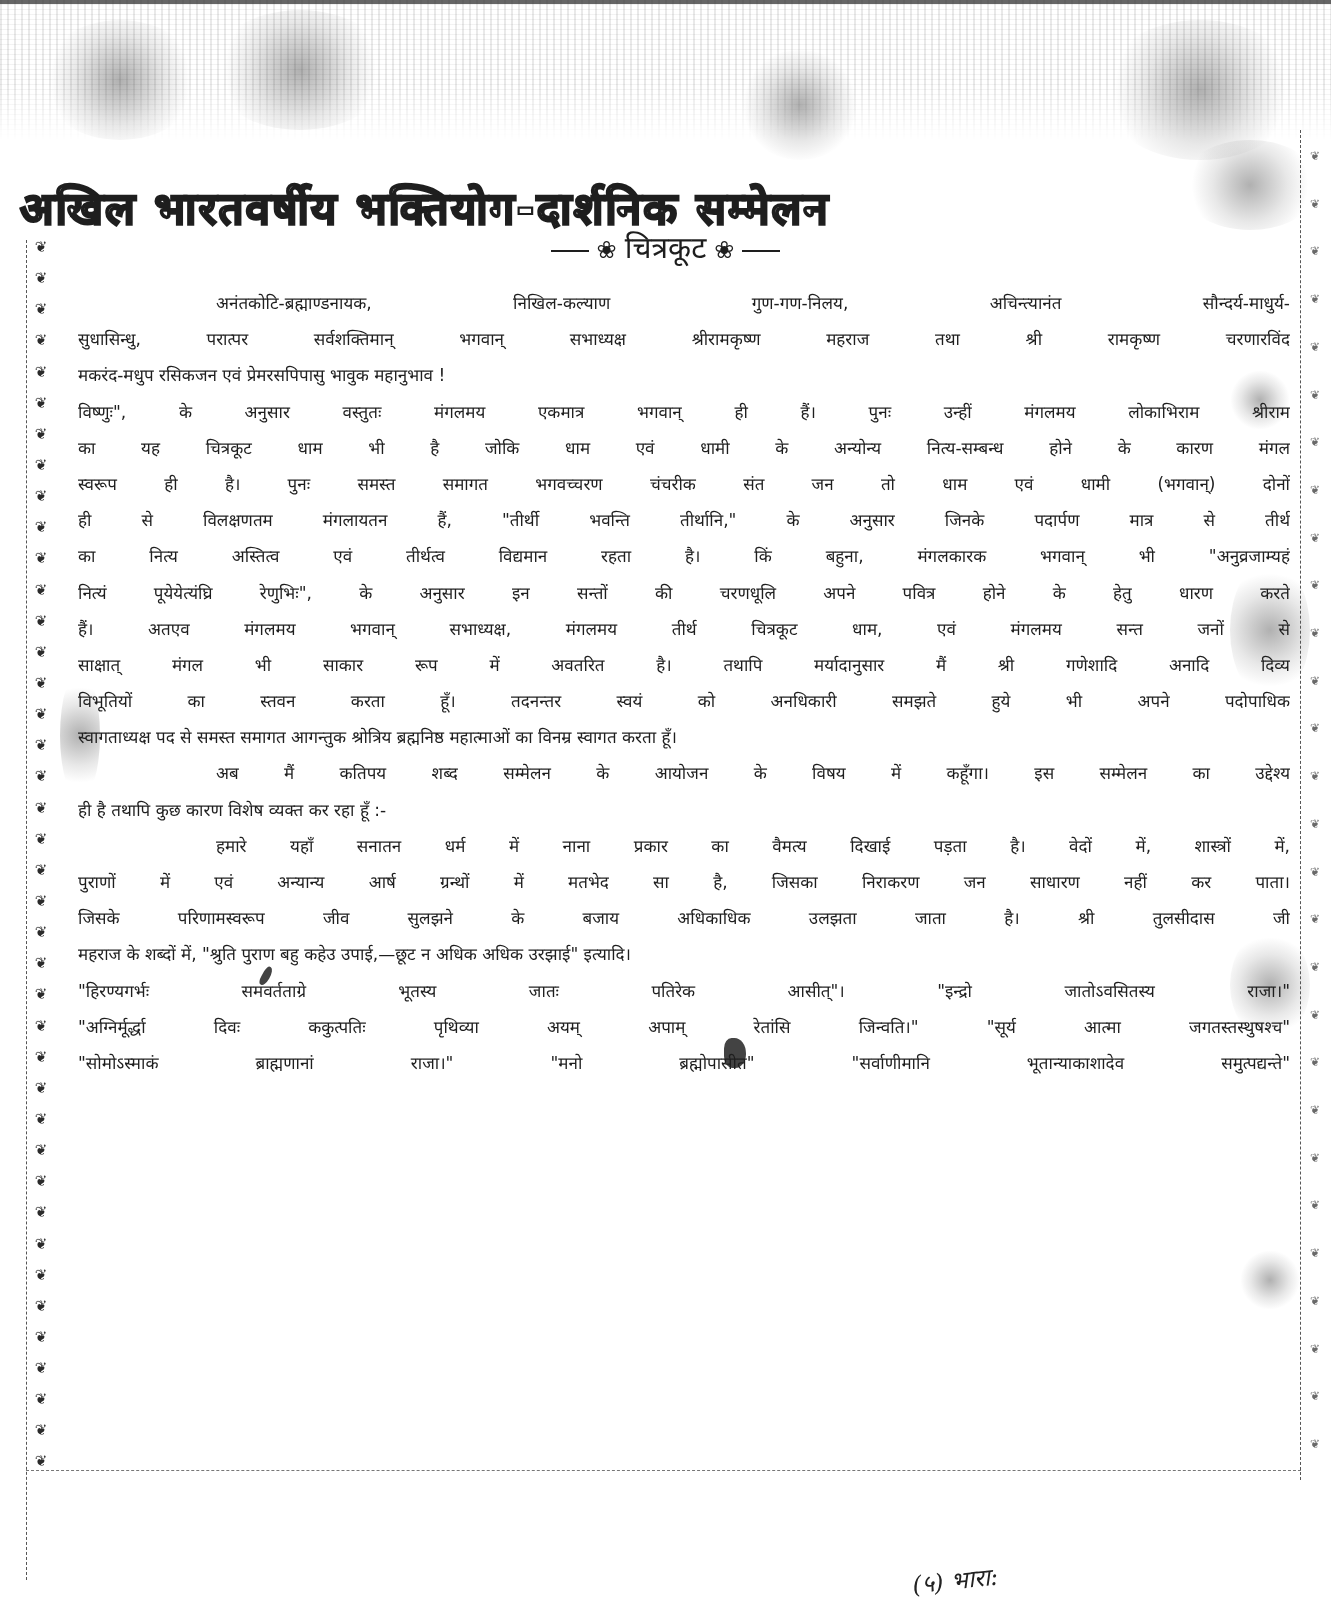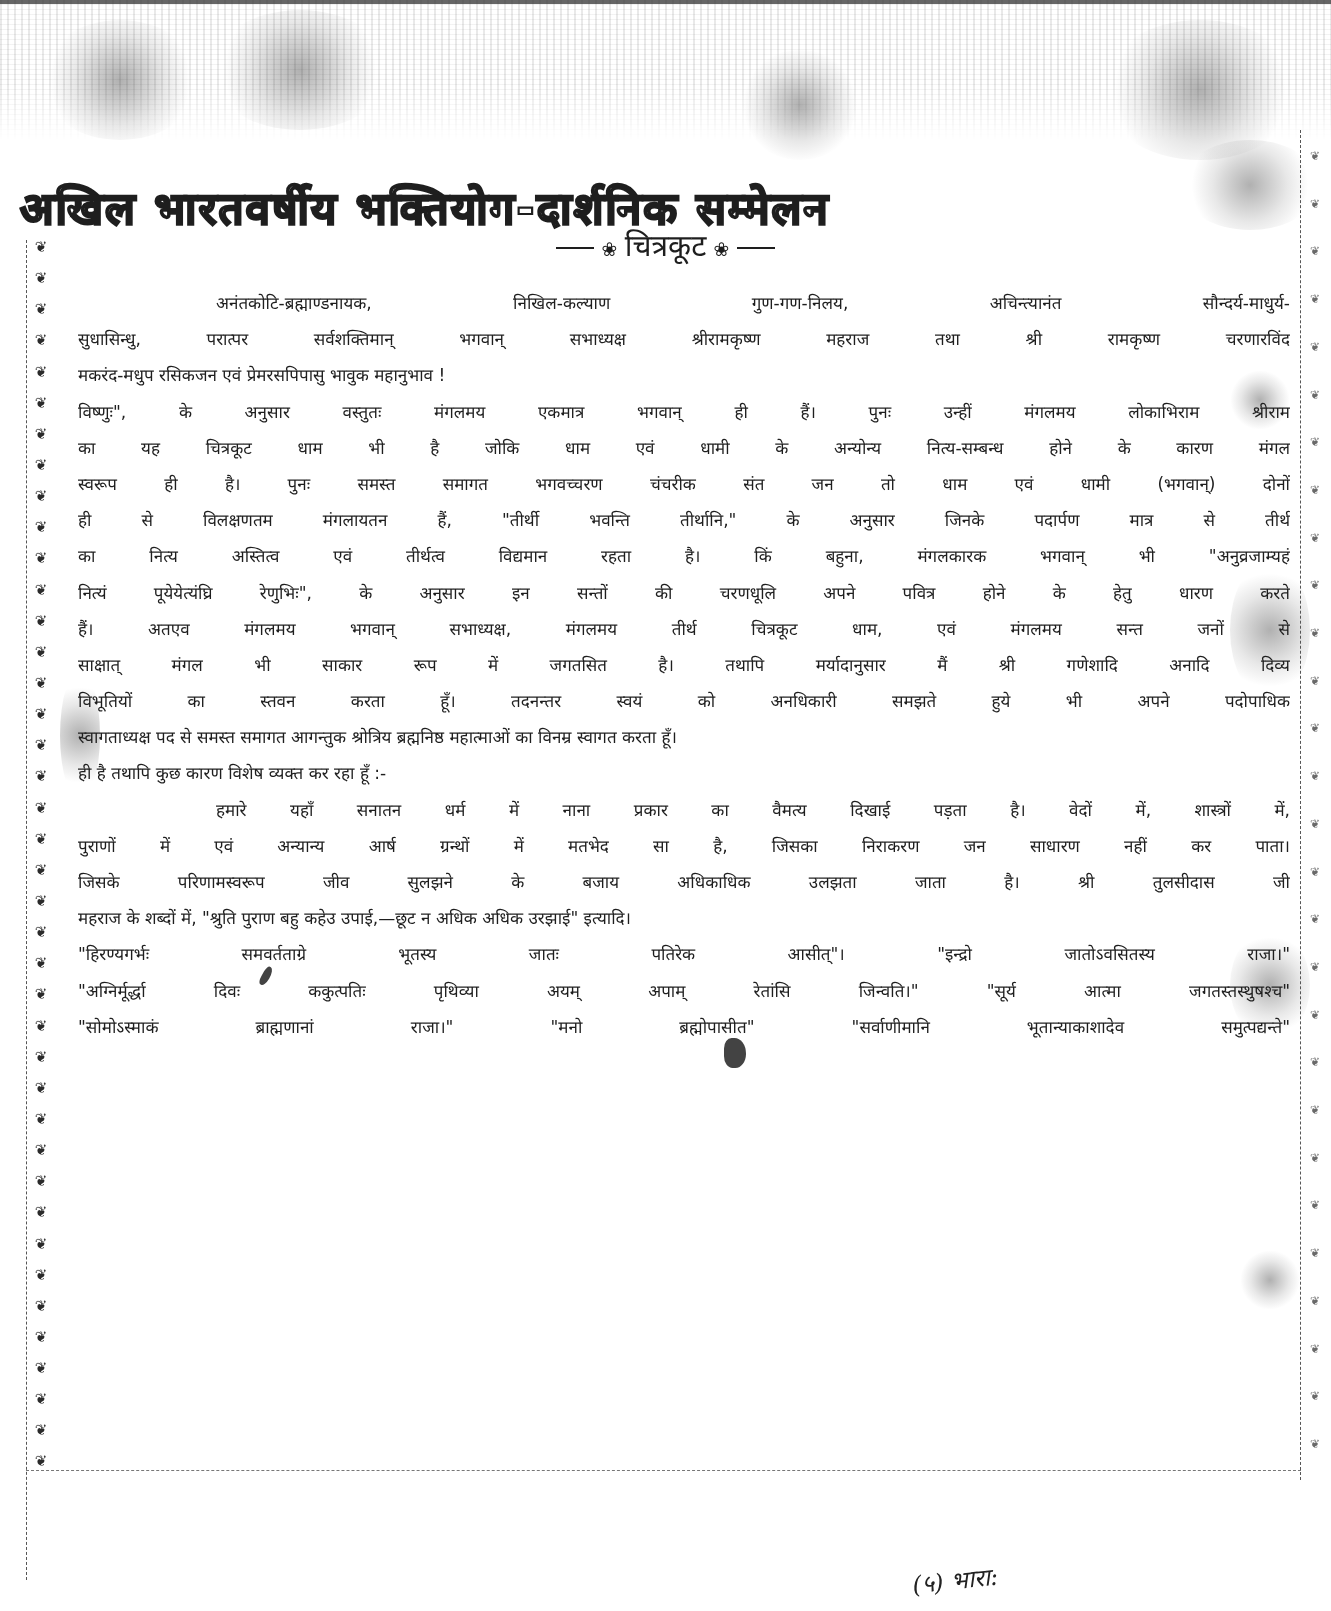"❀ चित्रकूट ❀" .subtitle { font-family: Liberation Mono, monospace -> Liberation Serif, serif }
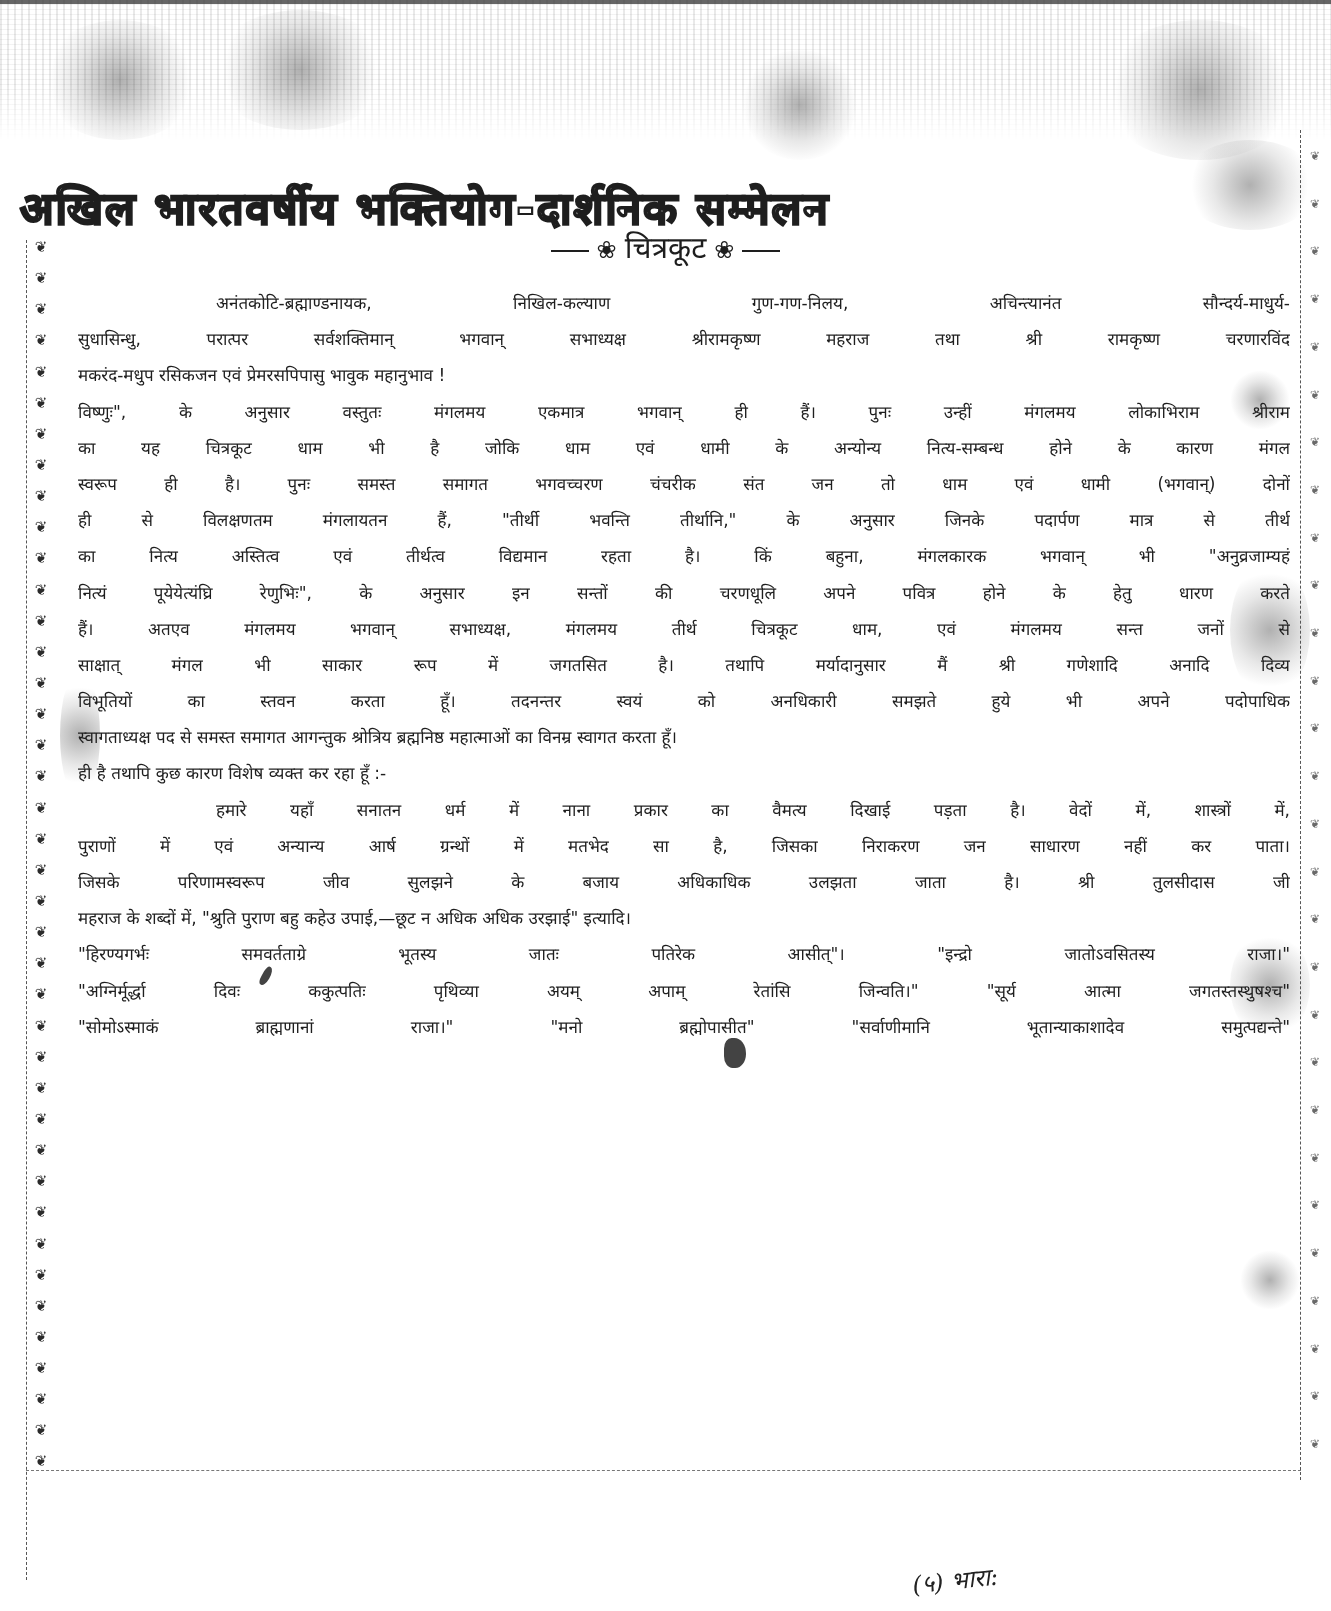"साक्षात् मंगल भी साकार रूप" div.line { text: जगतसित -> अवतरित }
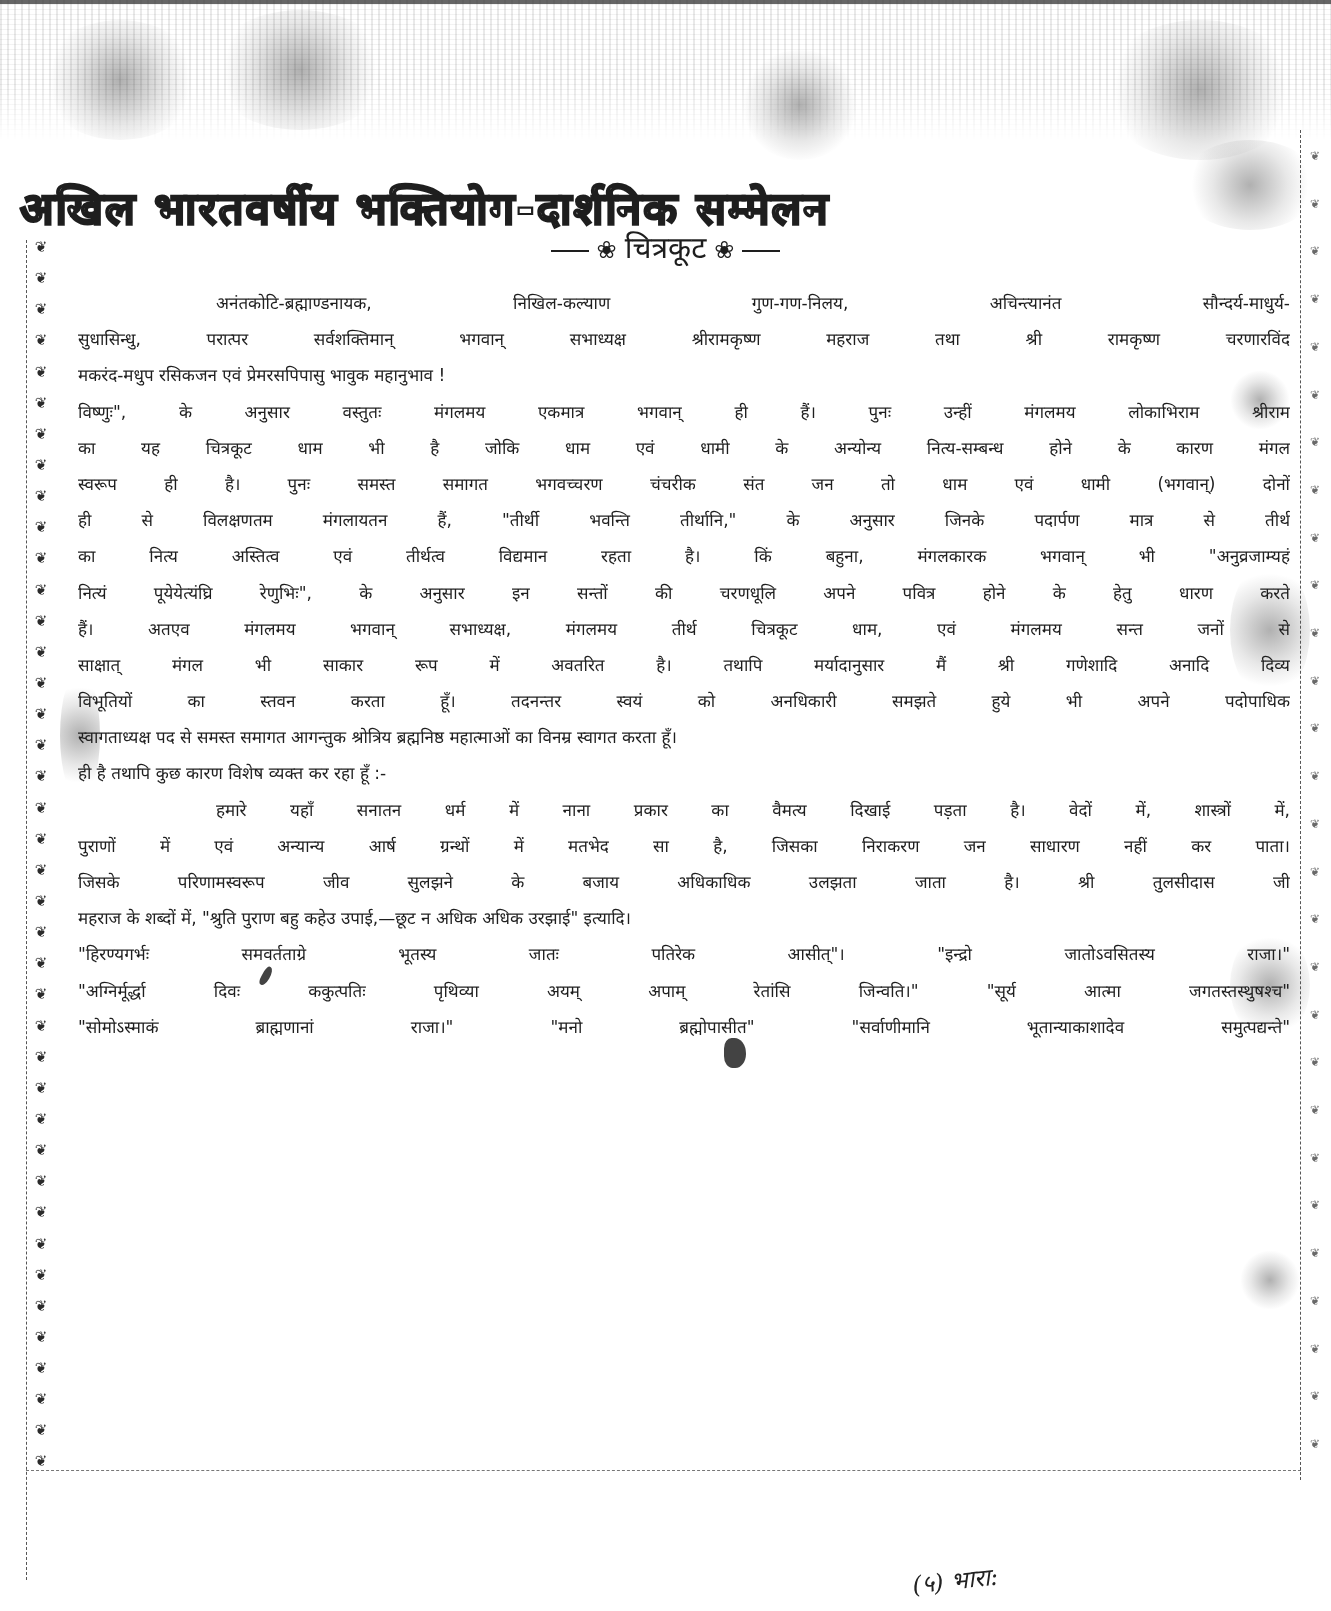"अब मैं कतिपय शब्द सम्मेलन" div.line { html: none -> <div>अब मैं कतिपय शब्द सम्मेलन के आयोजन के विषय में कहूँगा। इस सम्मेलन का उद्देश्य</div> }
